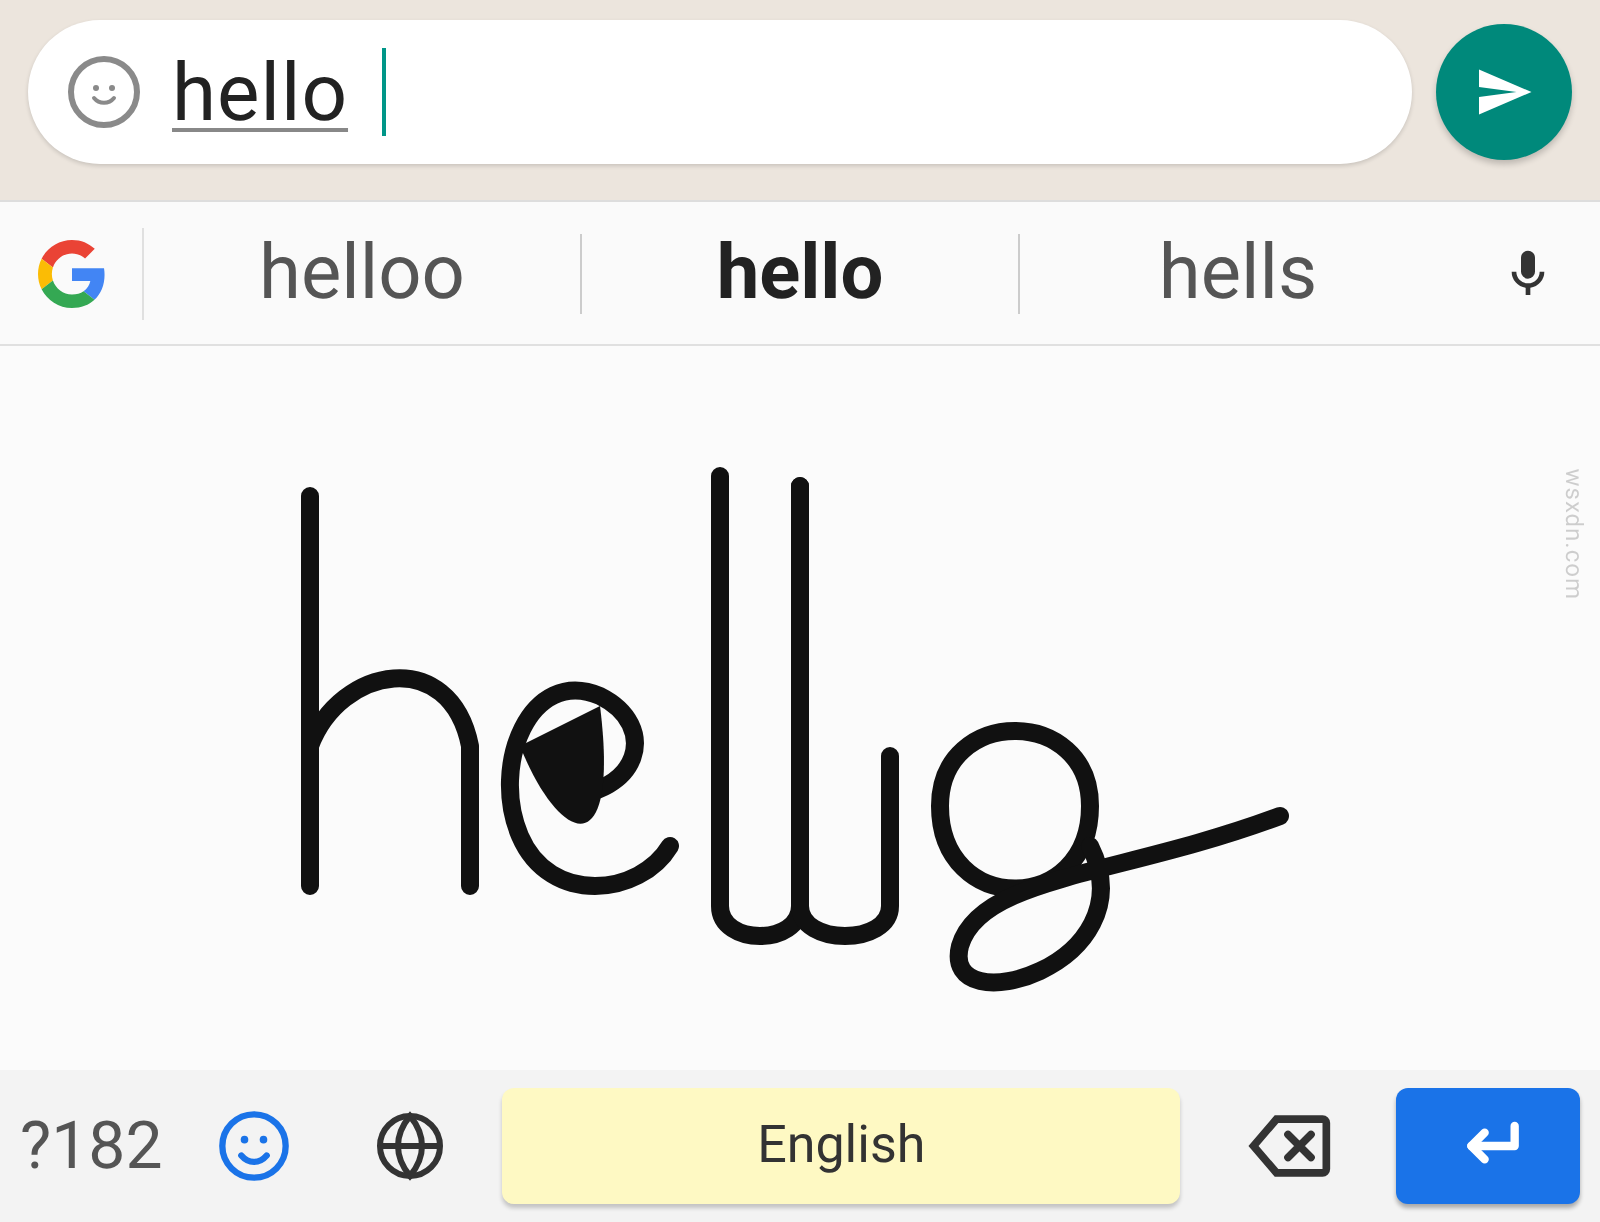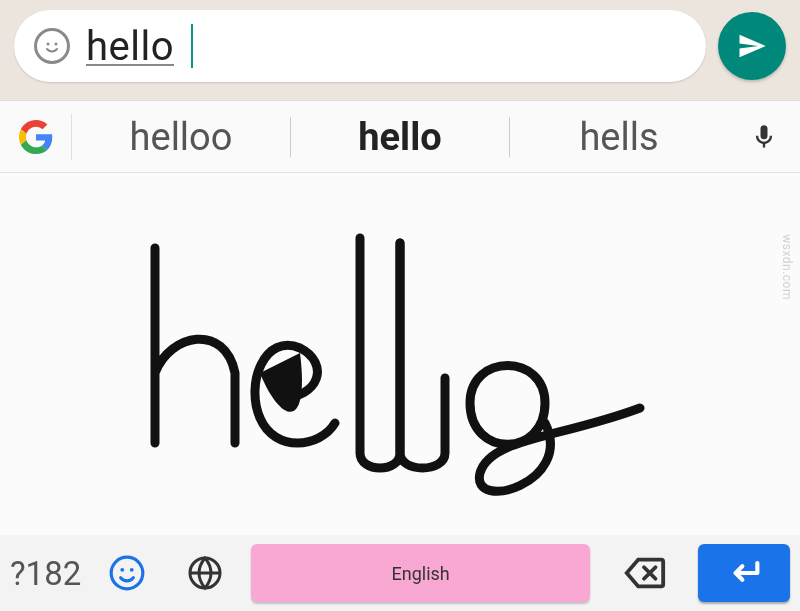"English" .space-key { background: #f9a8d4 -> #fef9c3; font-size: 18px -> 26px }
